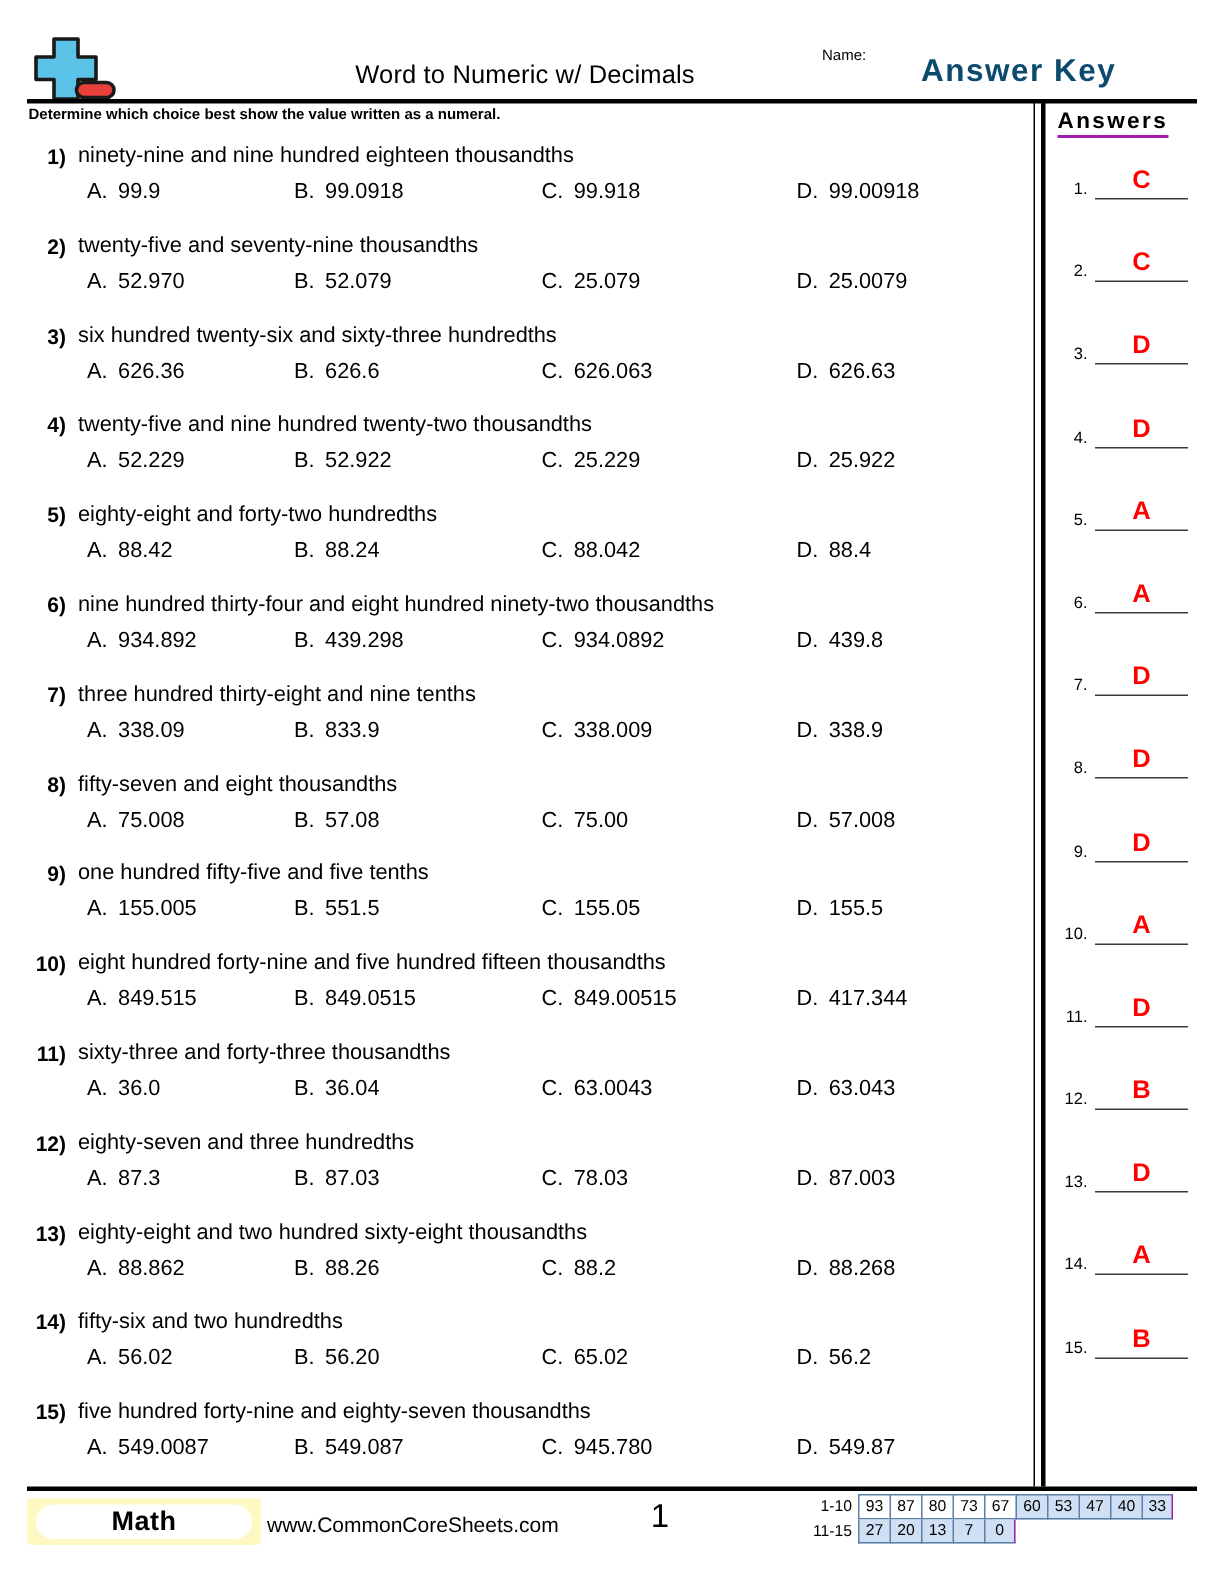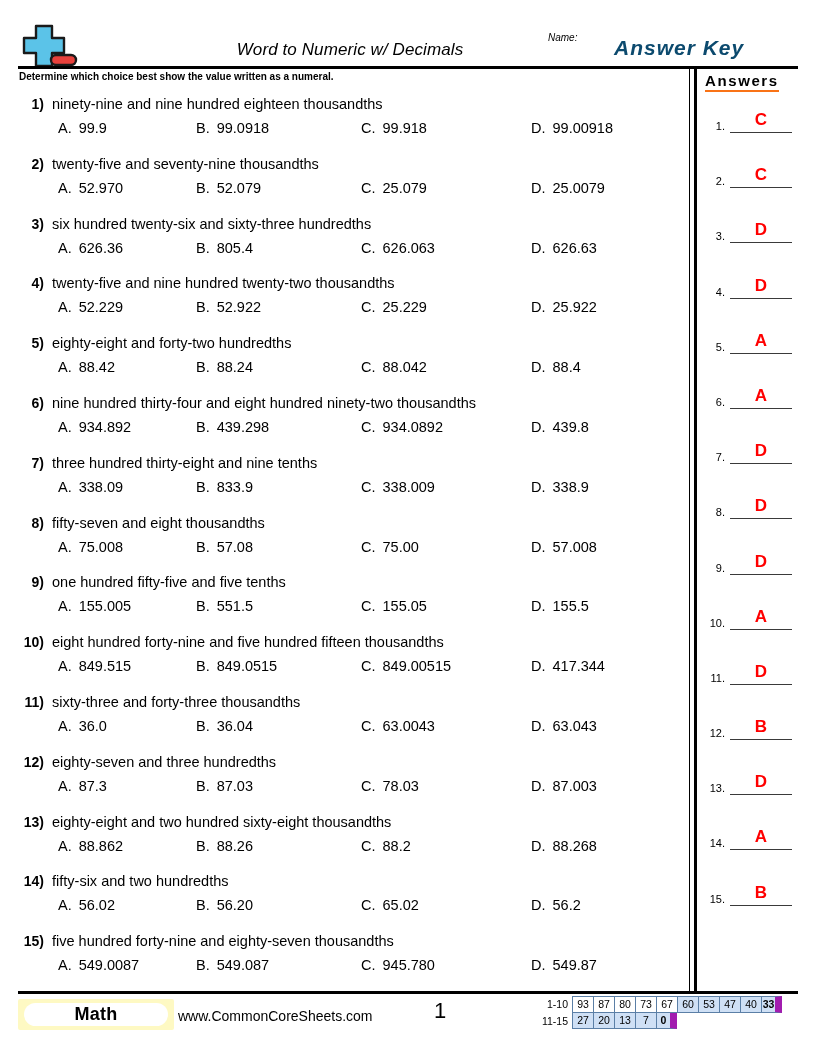"Word to Numeric w/ Decimals" .header { font-style: italic -> none }
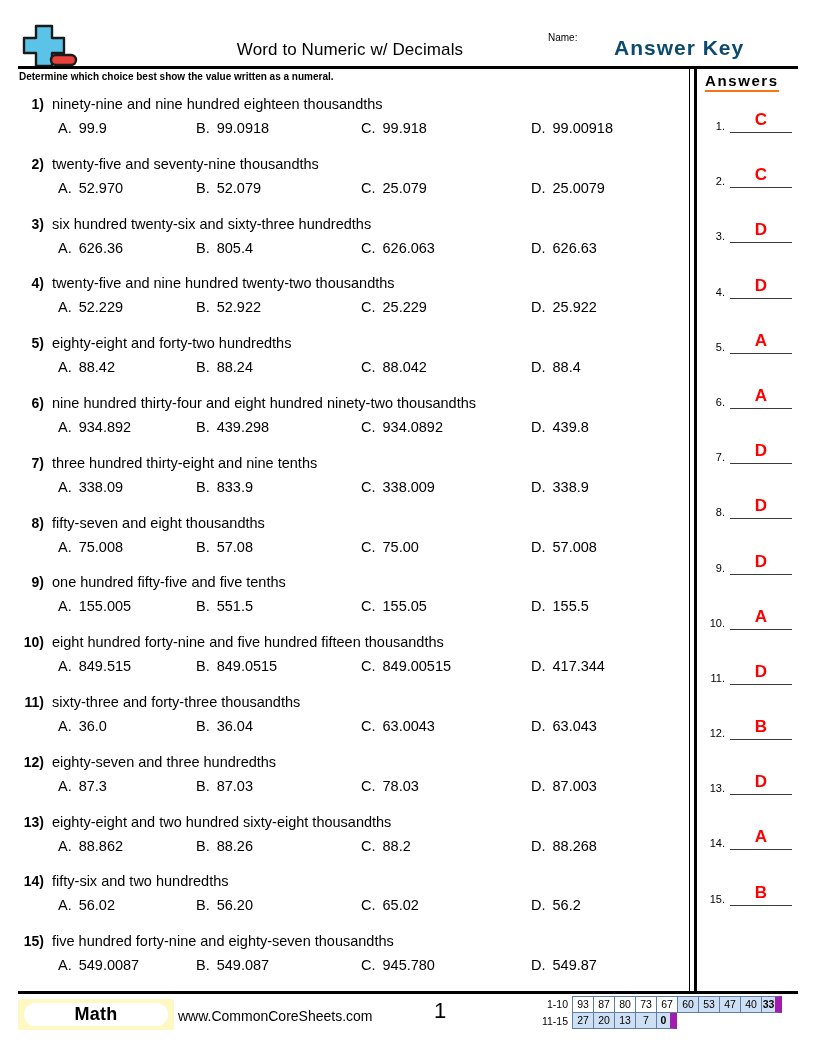"Answers" .answers-title { border-bottom: 2px solid #f97316 -> 2px solid #a21caf }
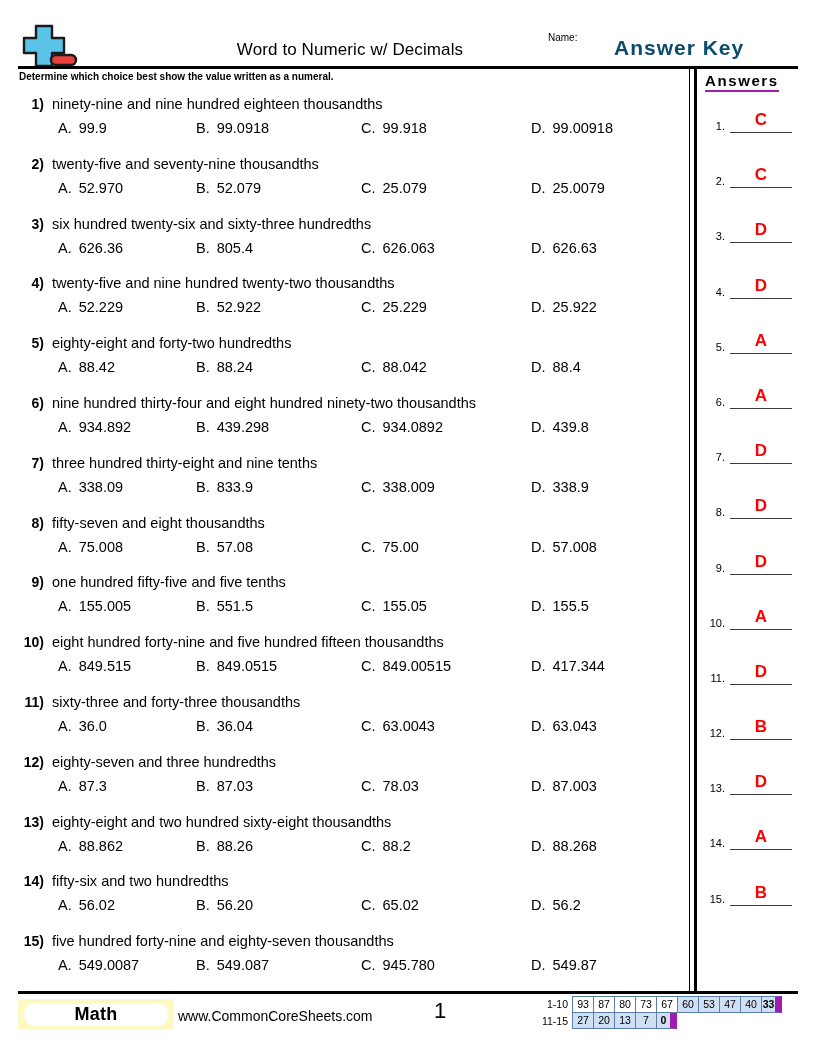"805.4" span { text: 805.4 -> 626.6 }
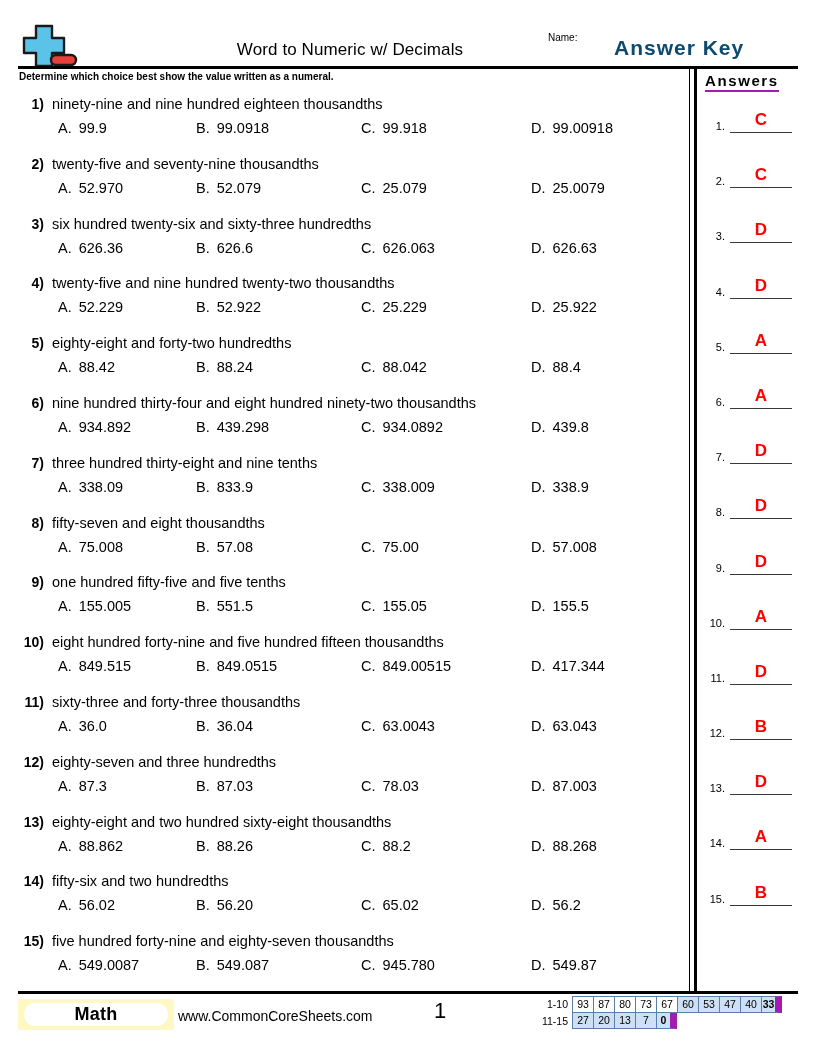"33" .score-cell.last { border-right: 7px solid #a21caf -> 1px solid #a21caf; font-weight: bold -> none }
